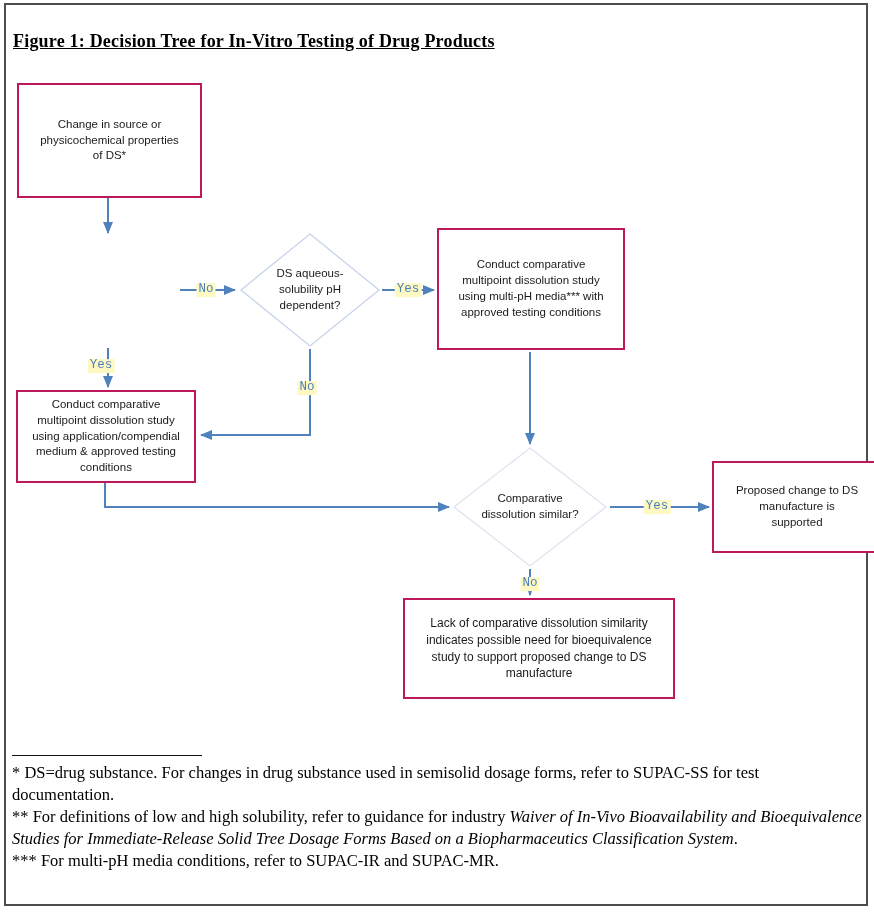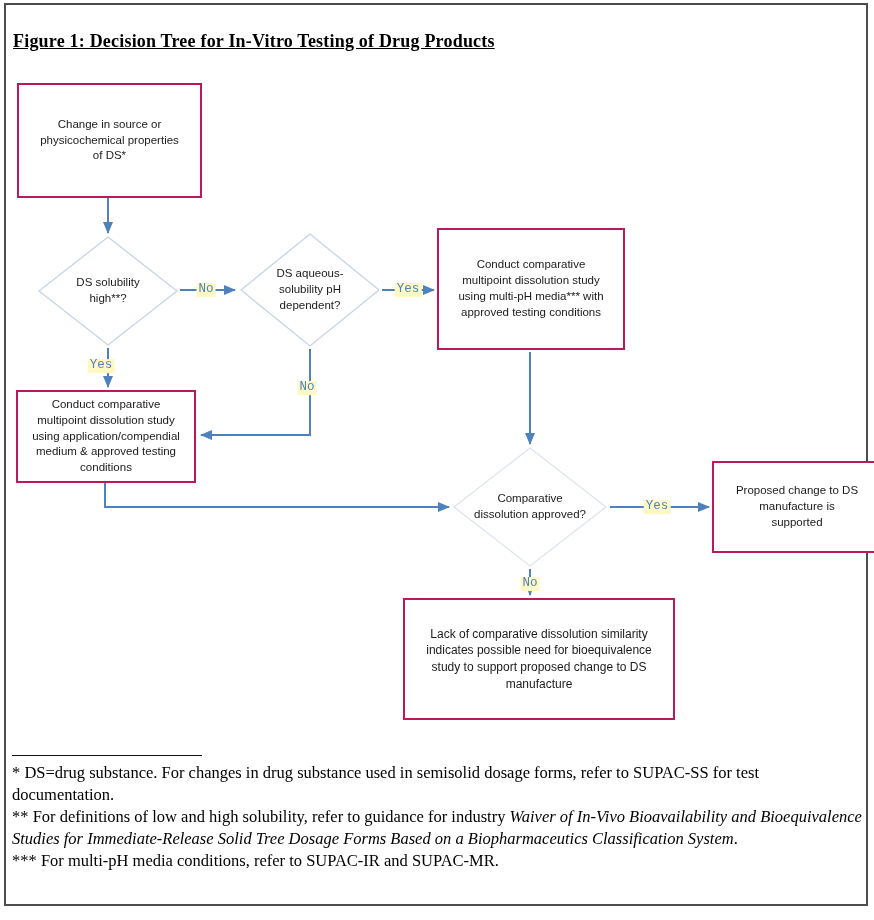"DS solubility" div.node { html: <div> <svg> <polygon></polygon> </svg> <span>DS solubility high**?</span> </div> -> none }
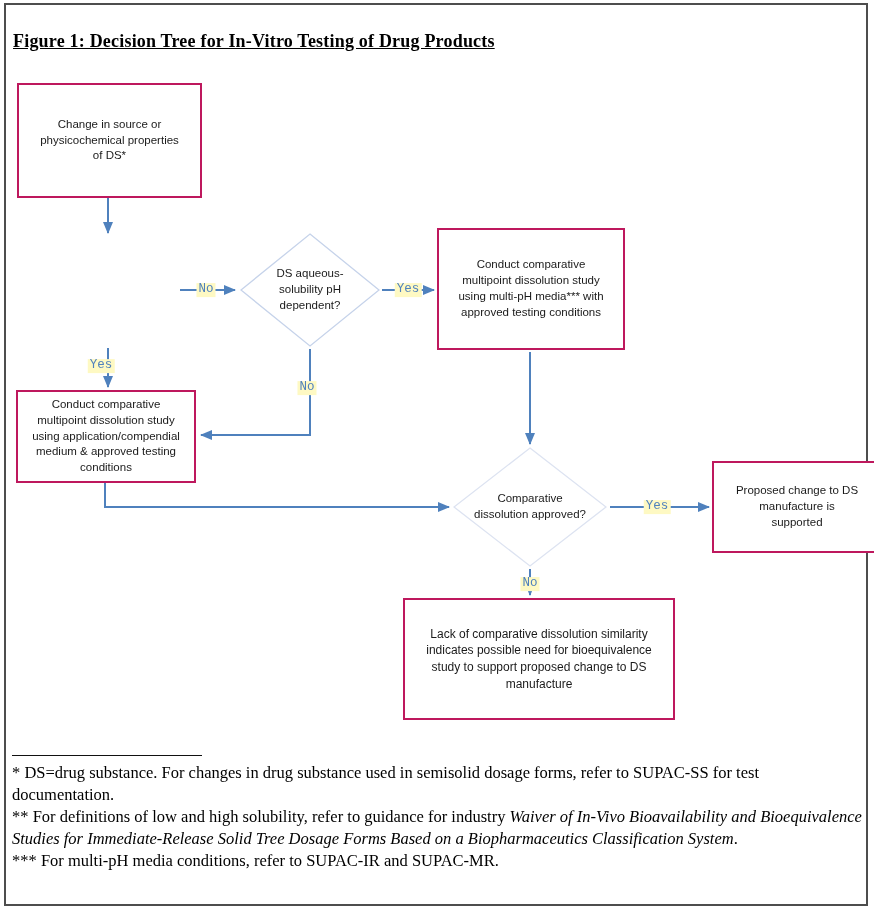"Comparative" span.dlabel { text: approved -> similar }
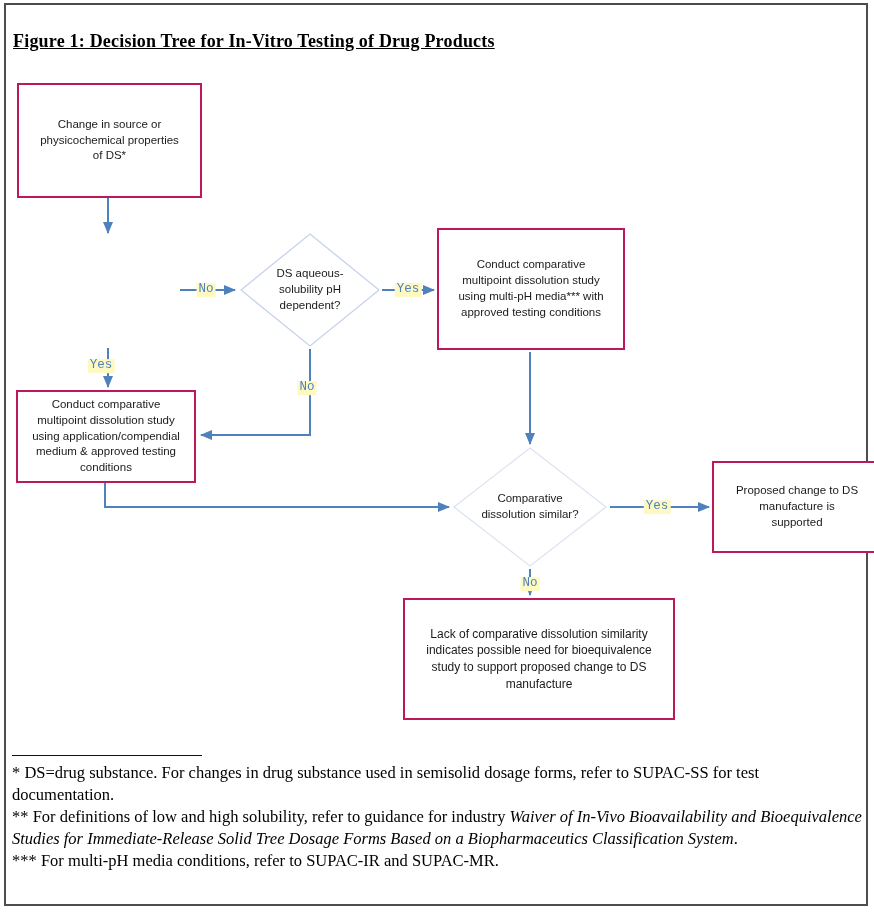"Lack of comparative dissolution" div.node { height: 122px -> 101px }
